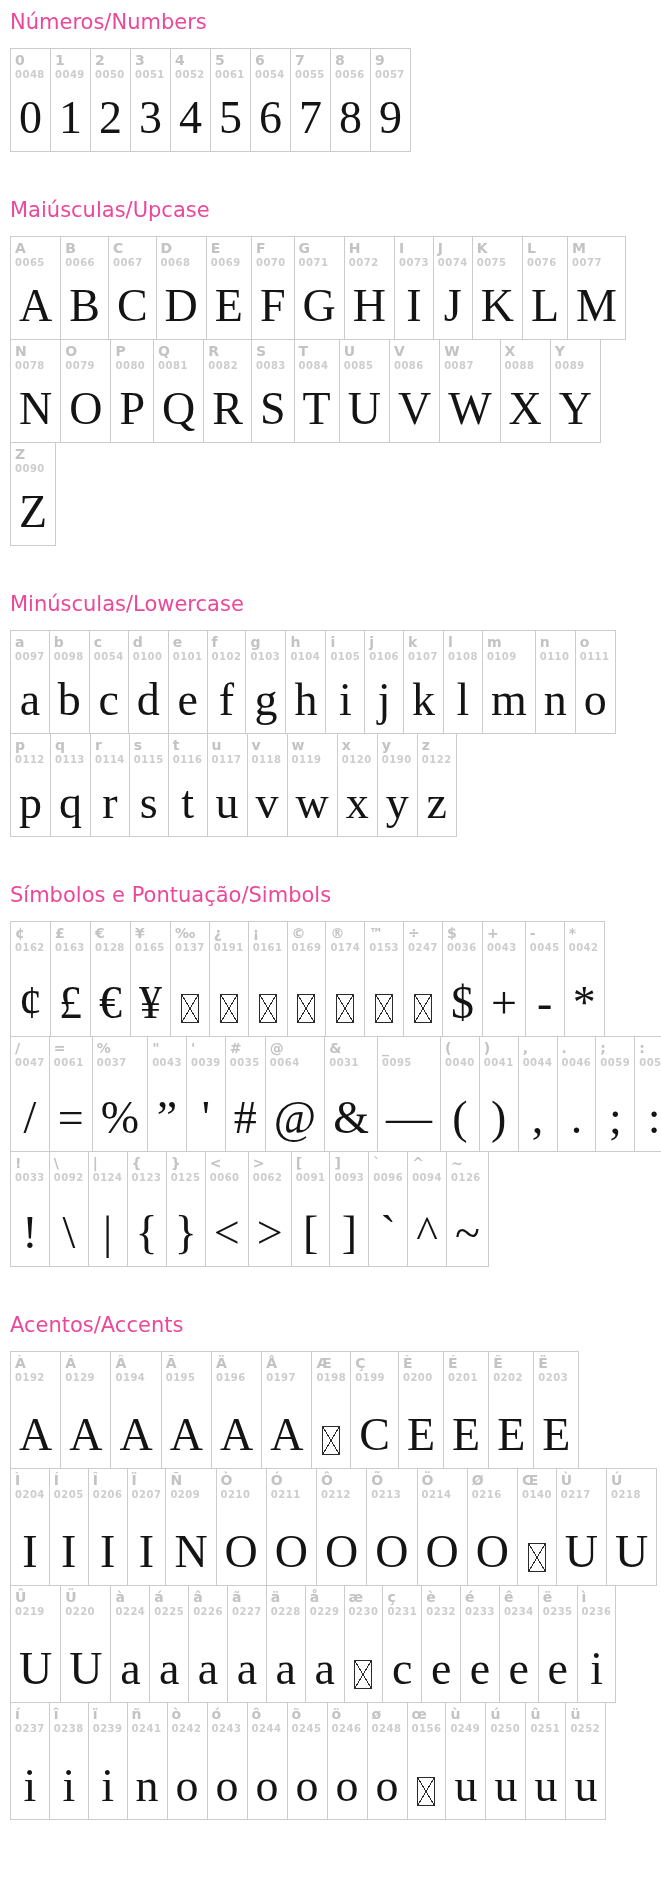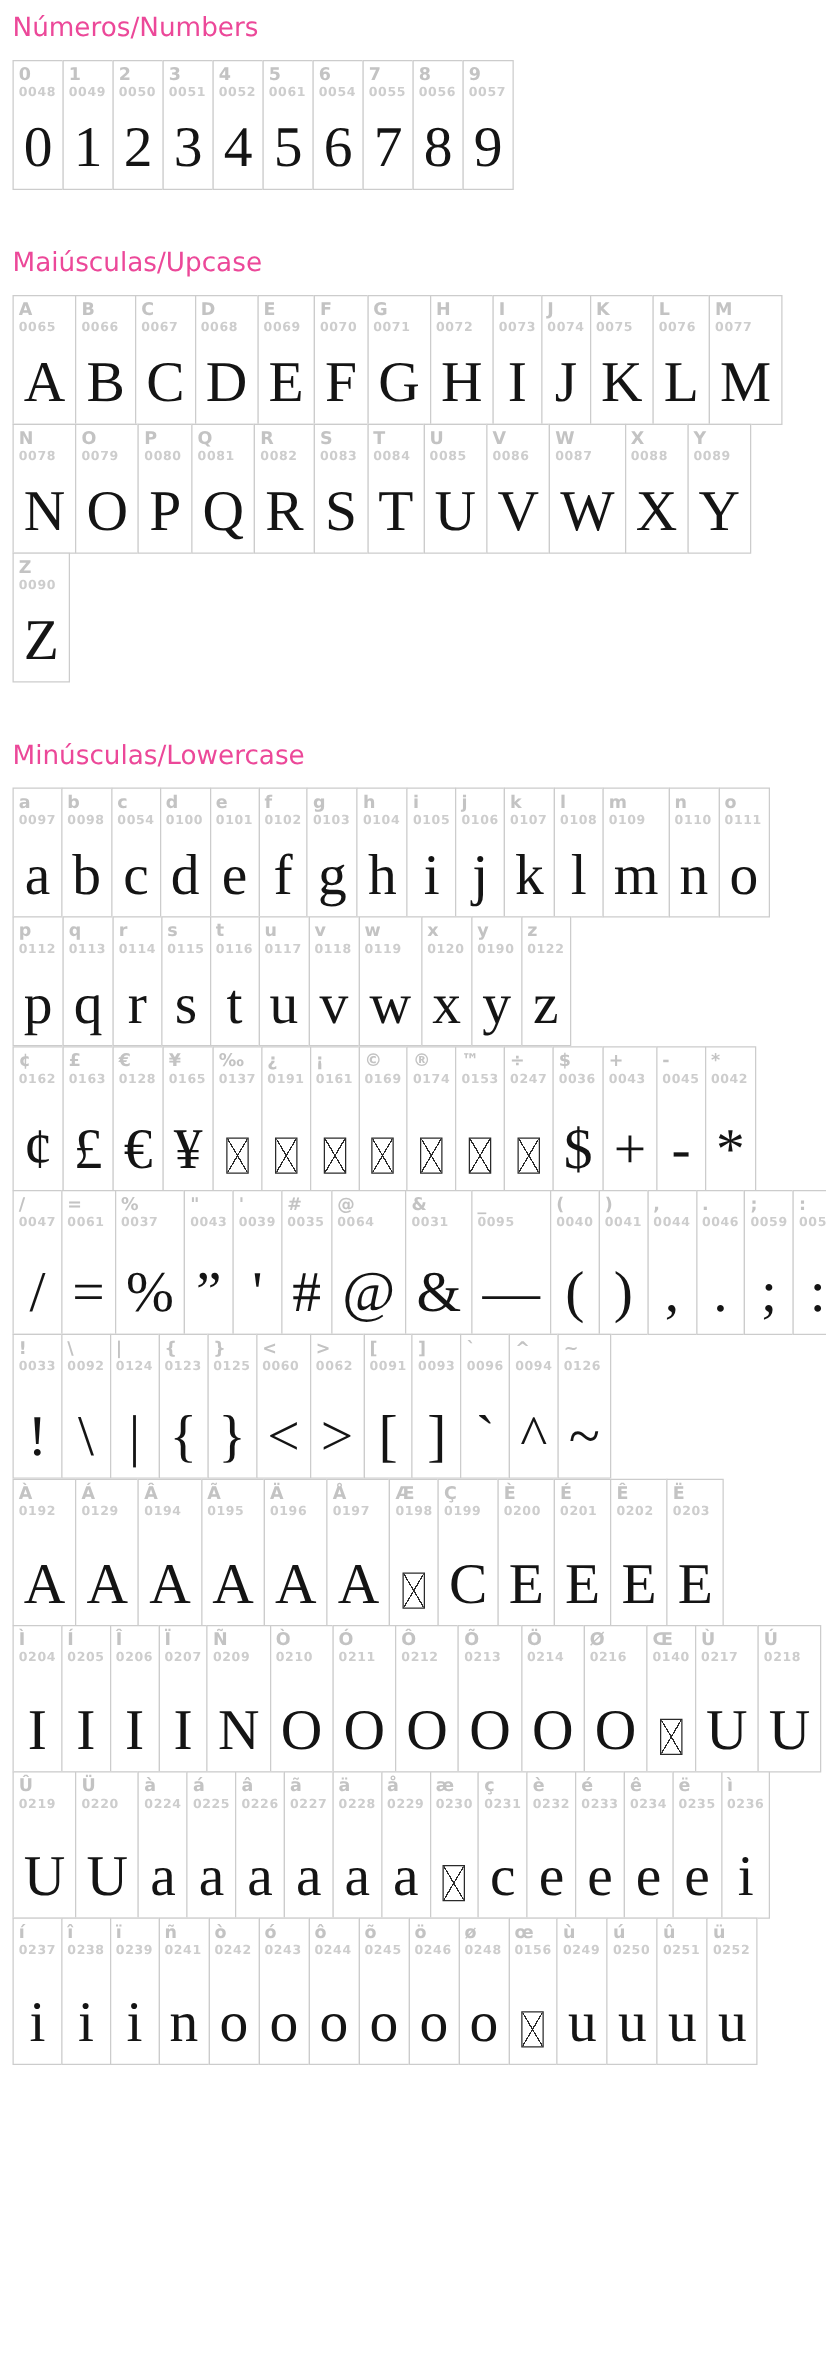"Símbolos e Pontuação/Simbols" h2.section-title { html: none -> <h2>Símbolos e Pontuação/Simbols</h2> }
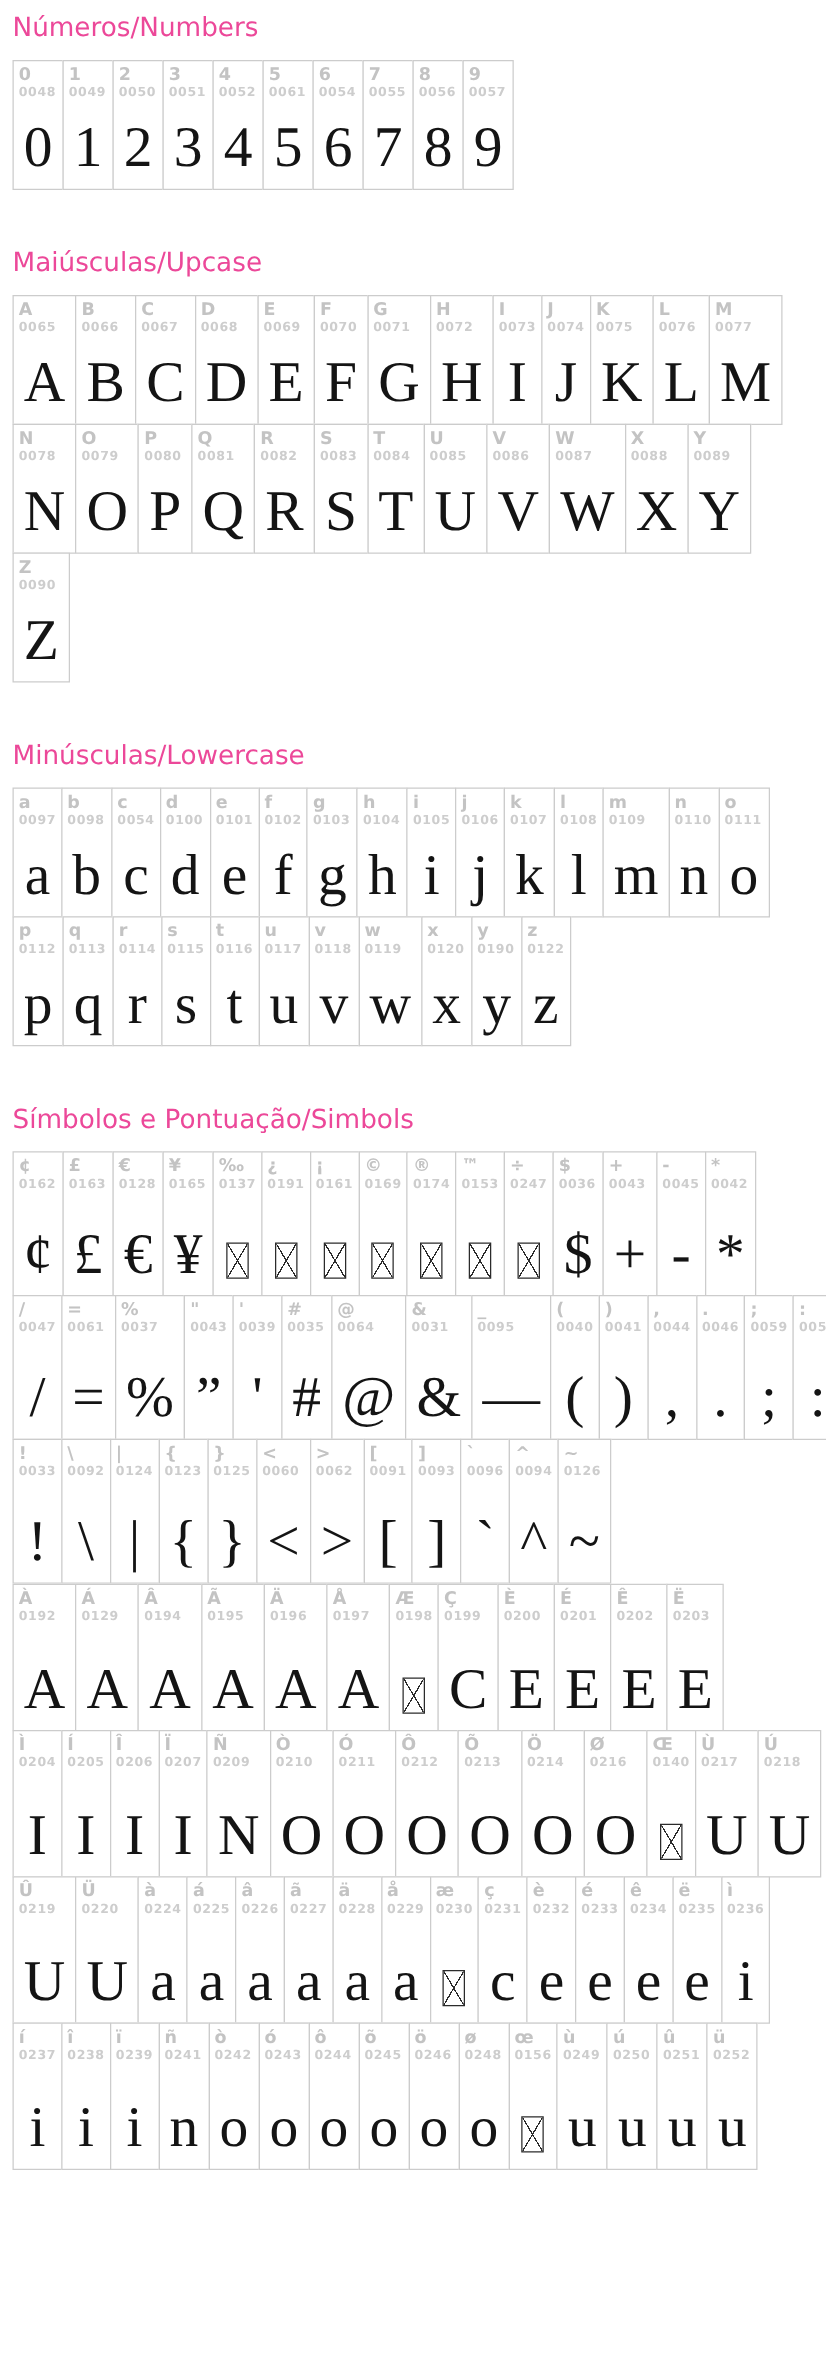"Acentos/Accents" h2.section-title { html: none -> <h2>Acentos/Accents</h2> }
